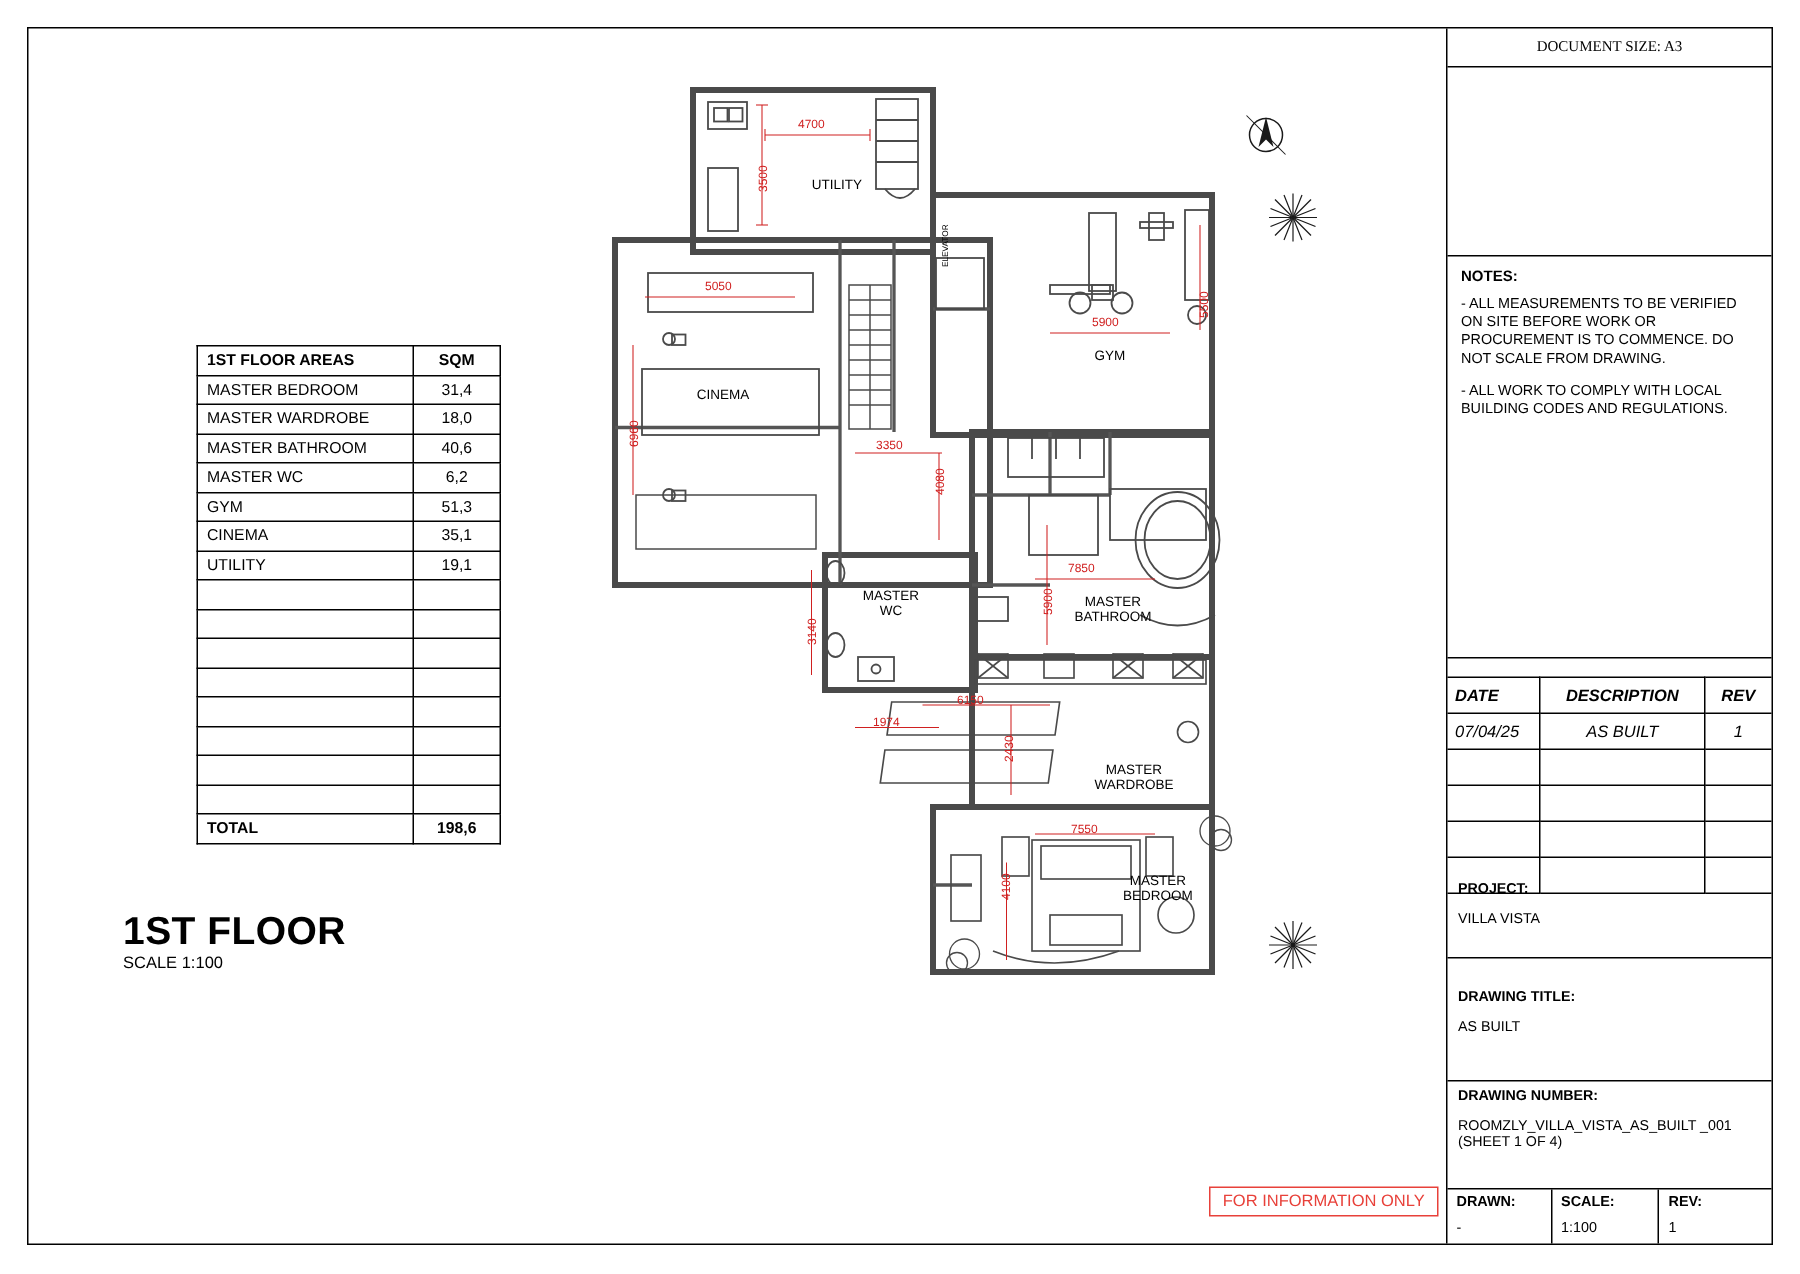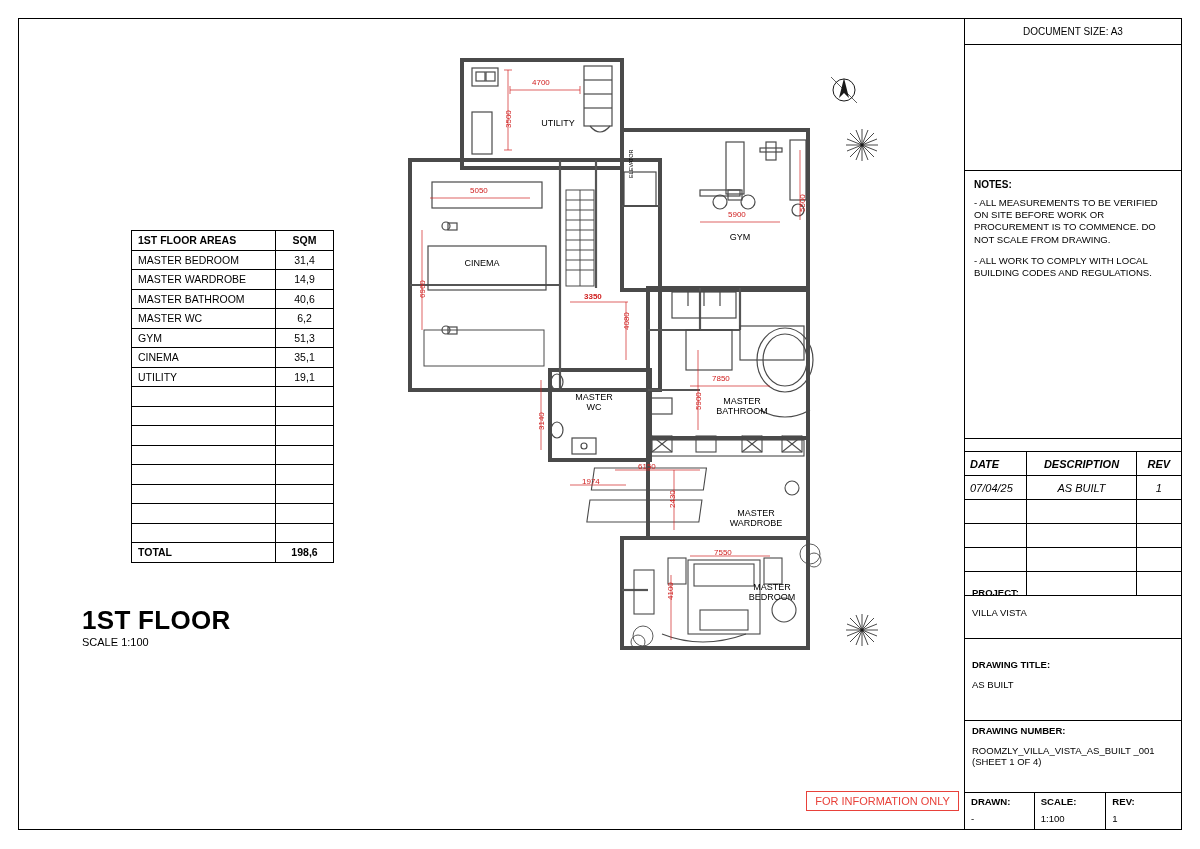"DOCUMENT SIZE: A3" .tb-docsize { font-family: none -> Liberation Serif, serif }
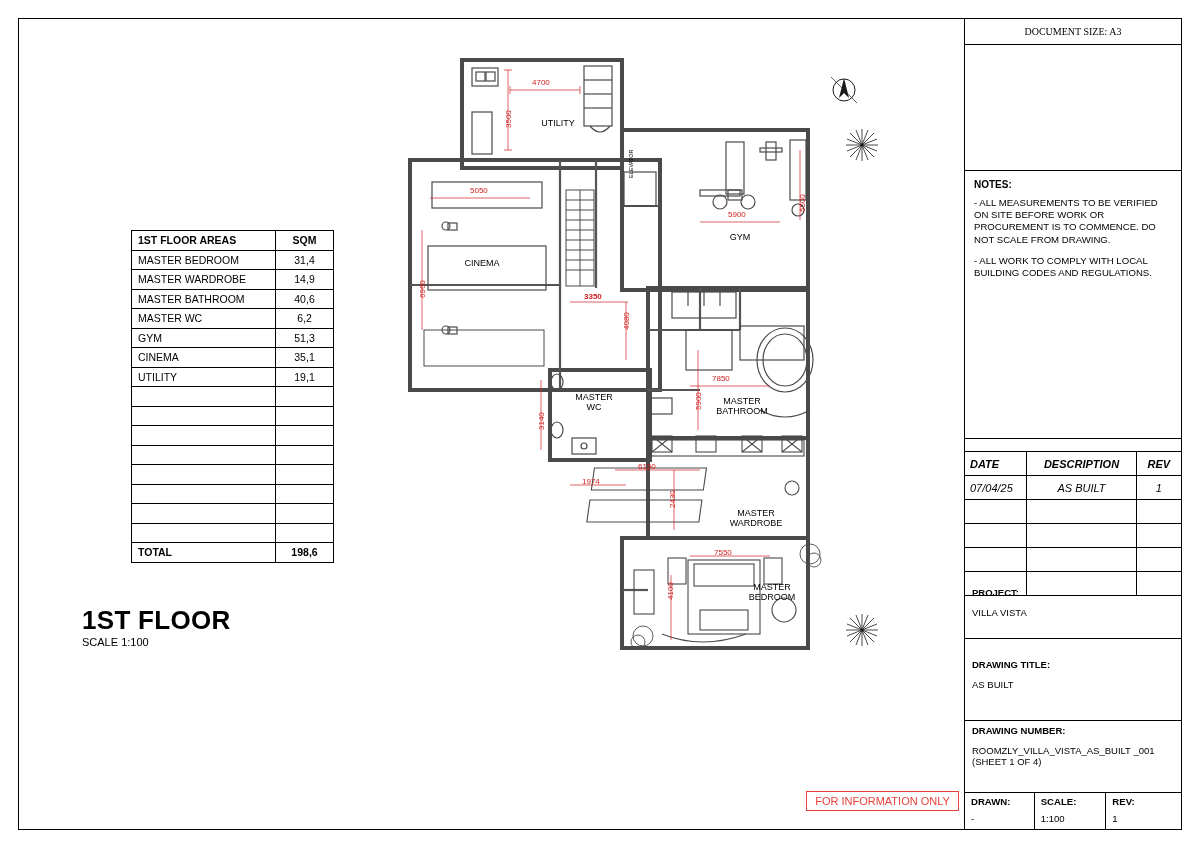"14,9" td.num { text: 14,9 -> 18,0 }
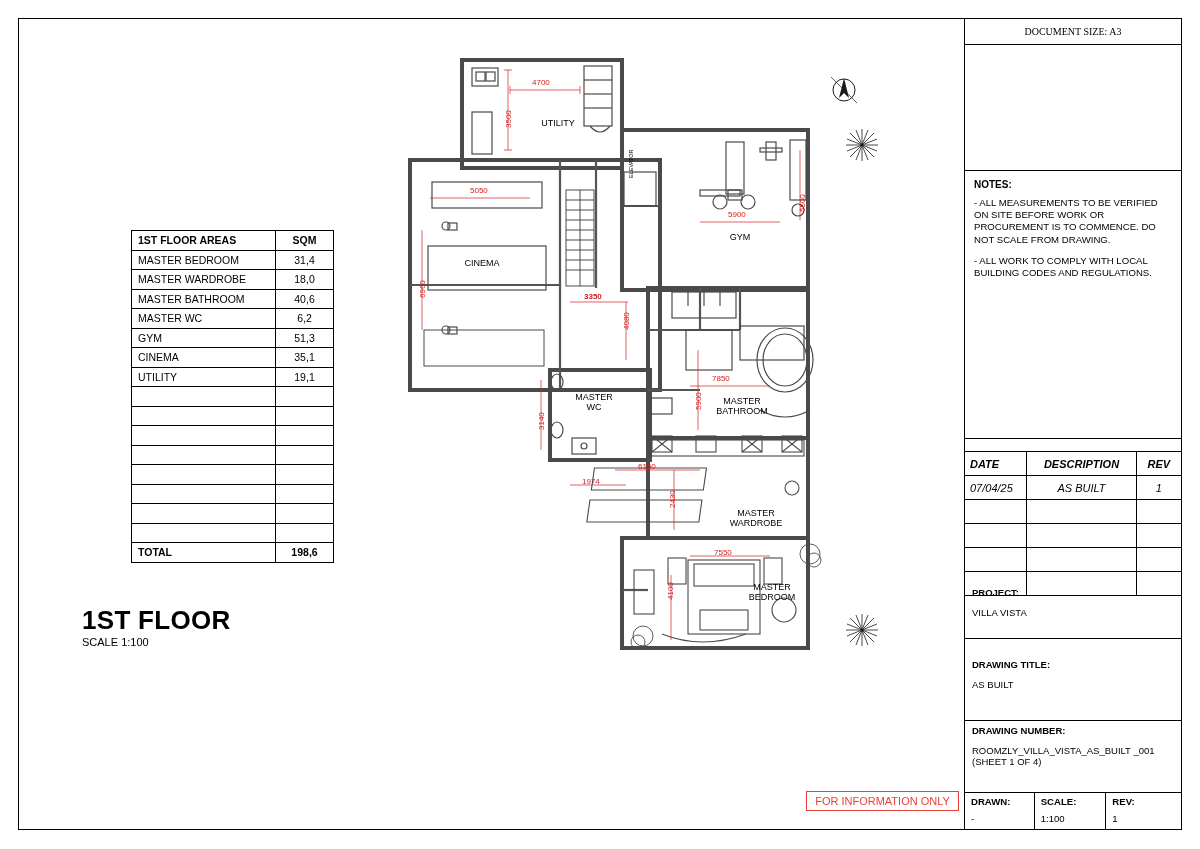"3350" div.dim-label { font-weight: bold -> none }
